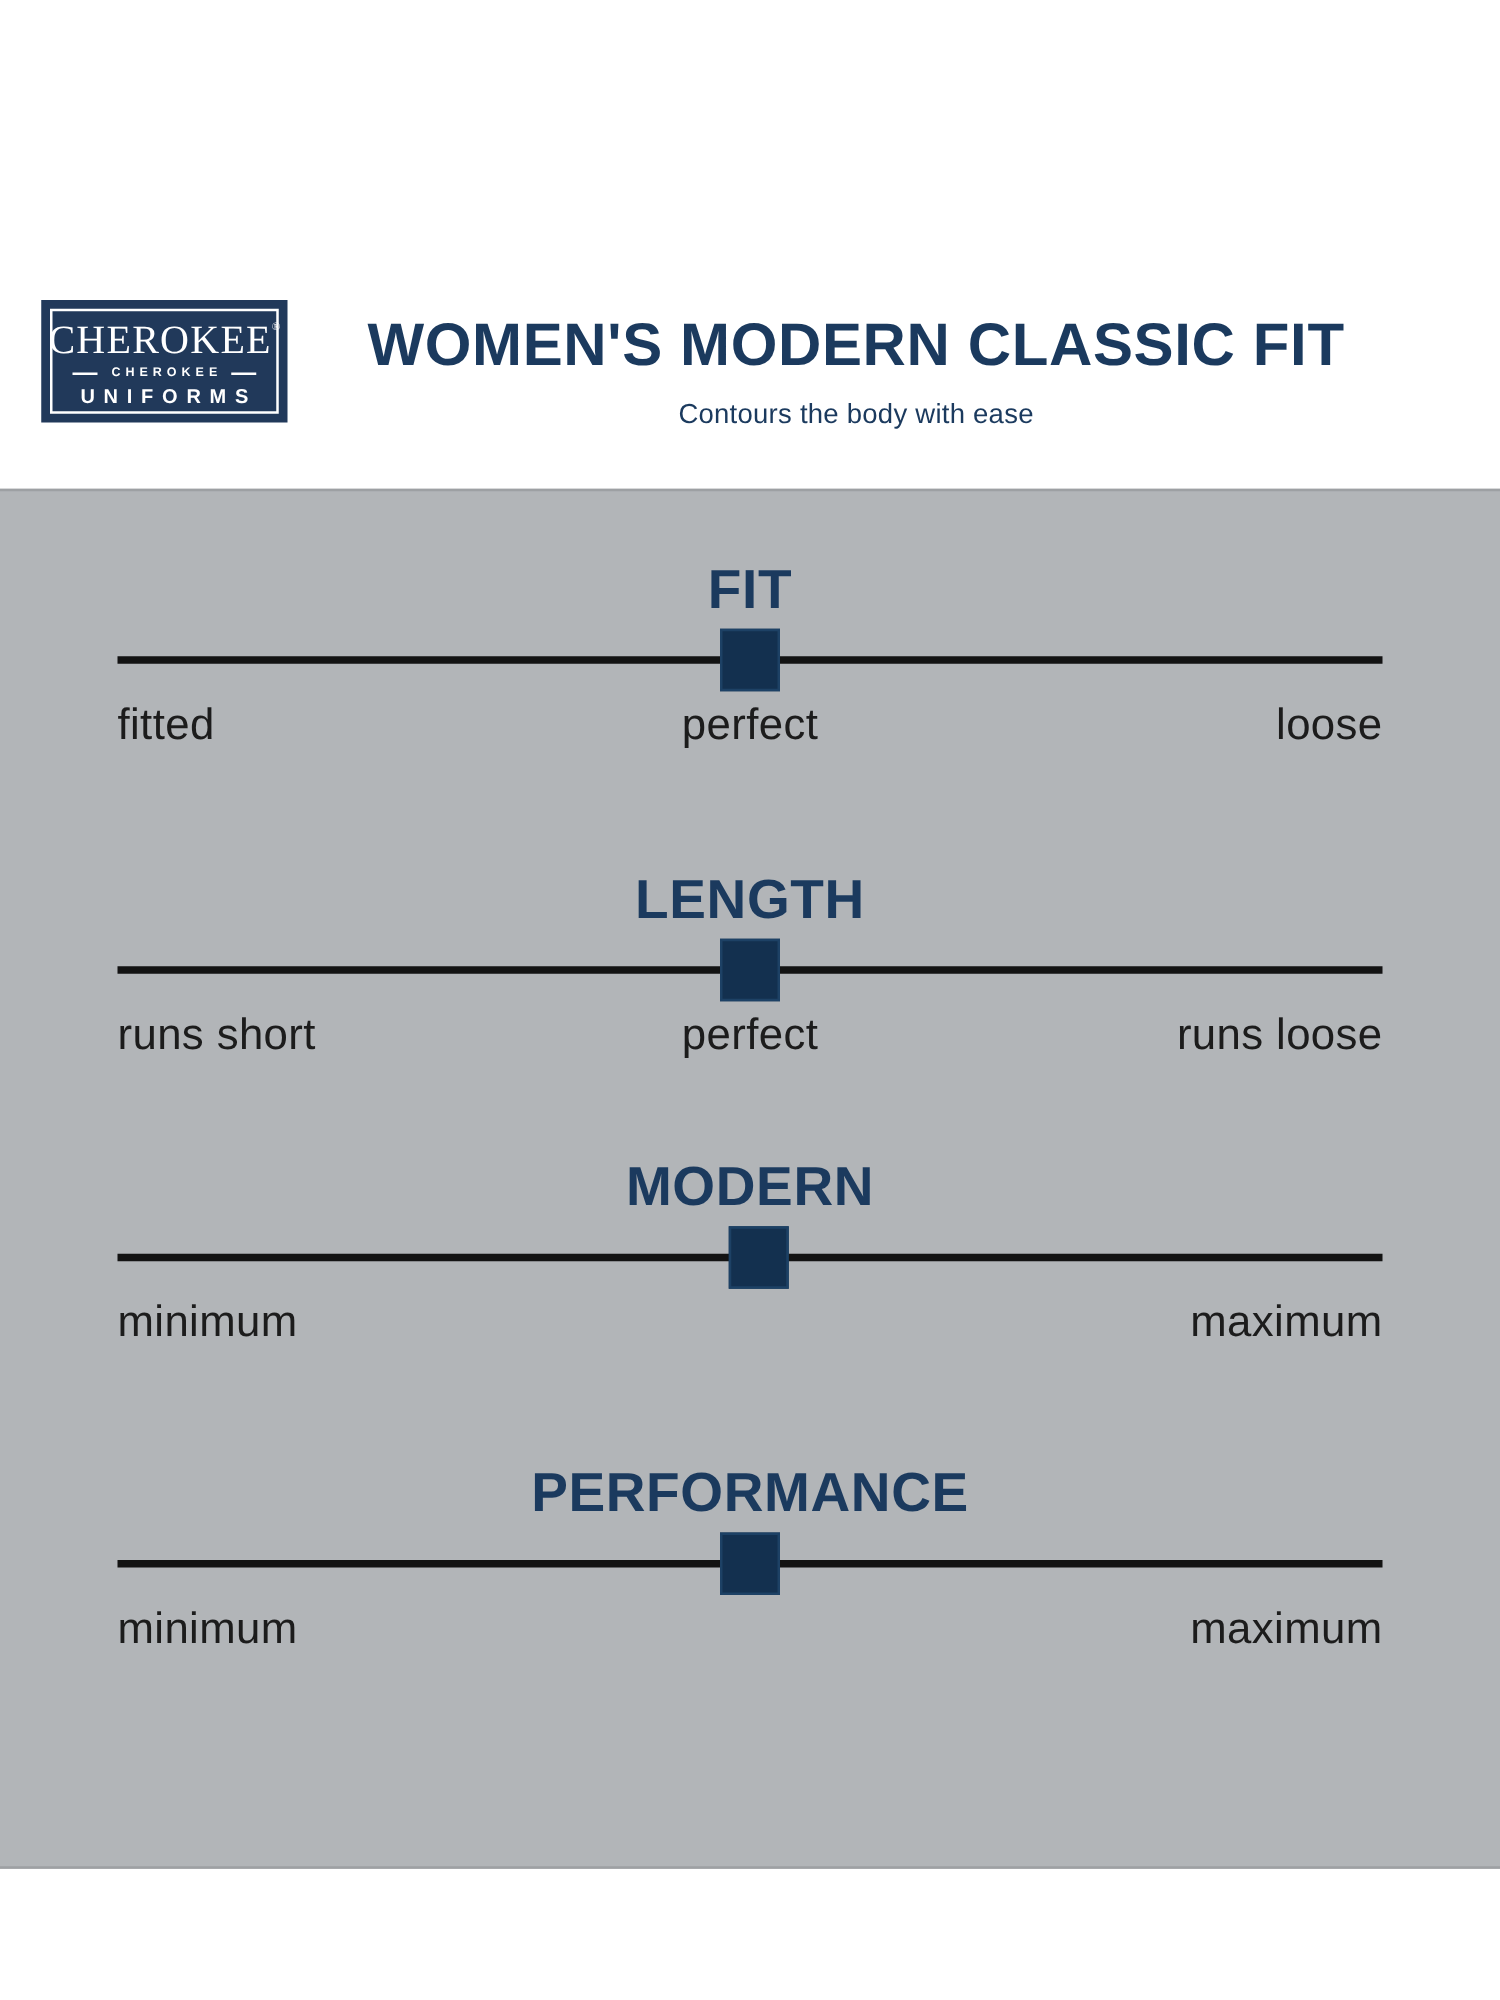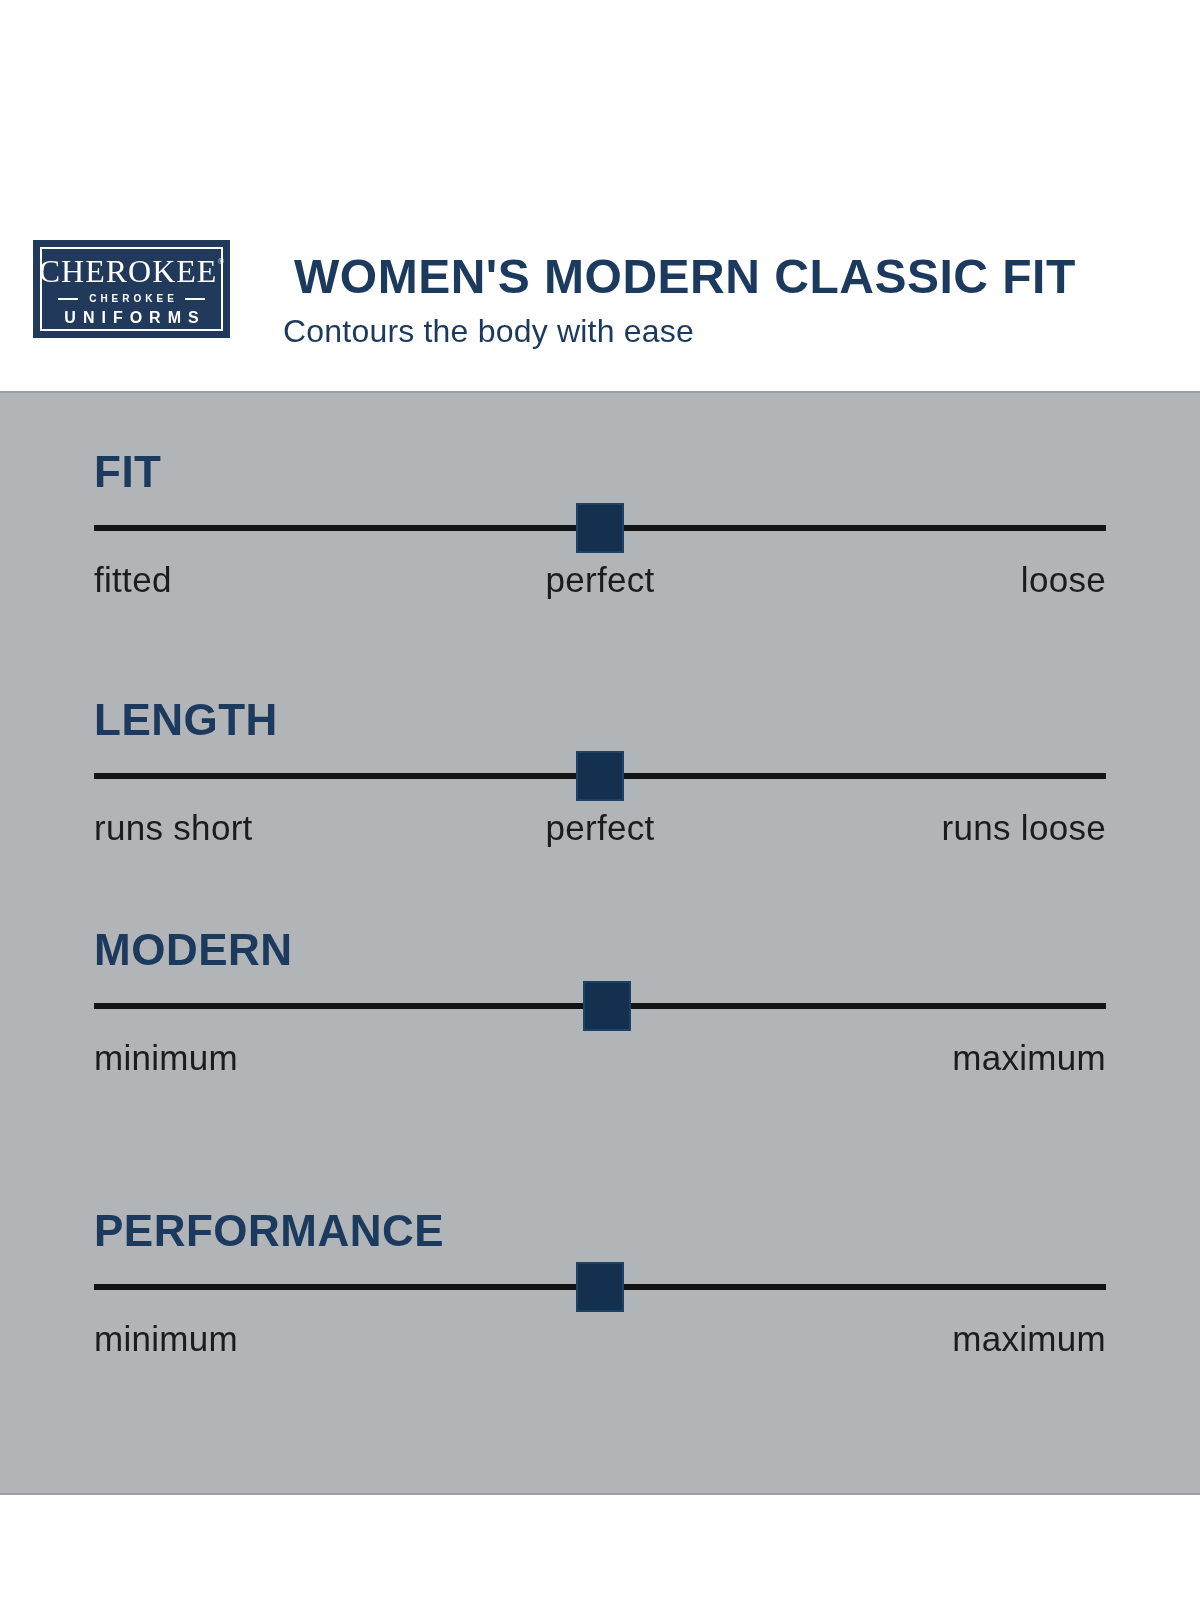"CHEROKEE®" .canvas { text-align: none -> center }
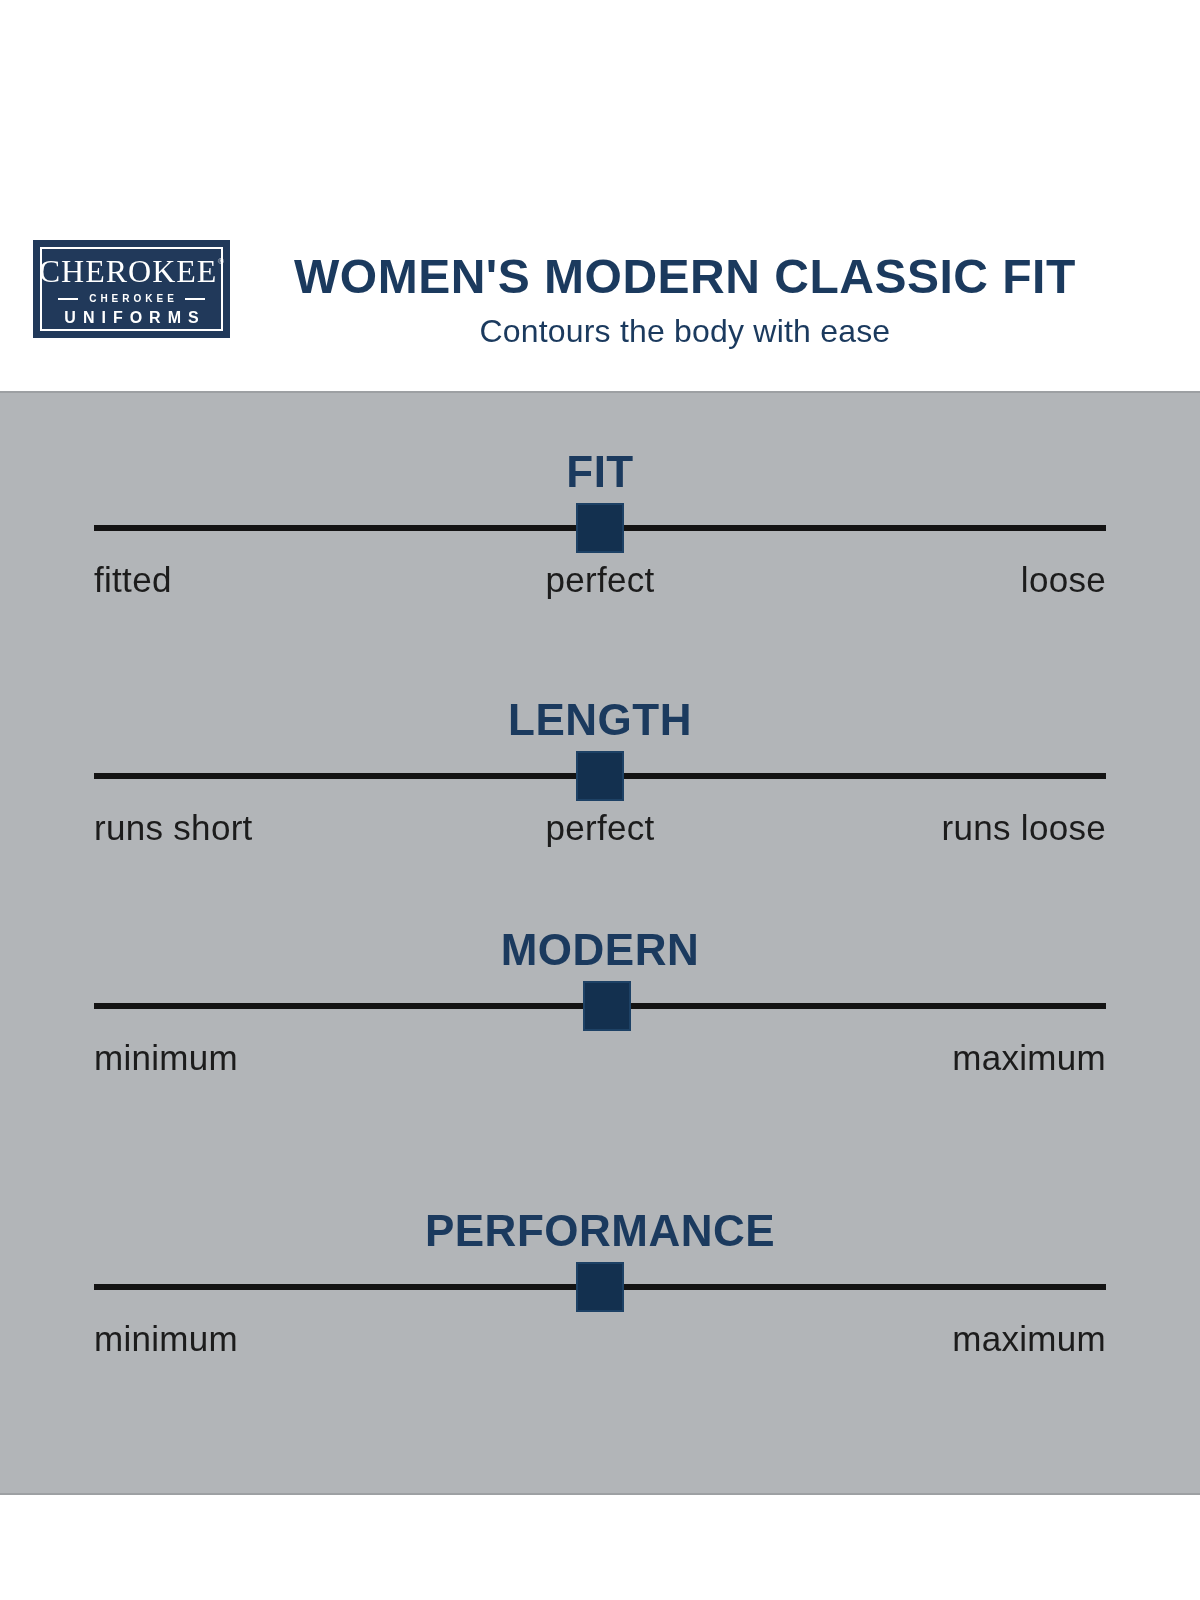"Contours the body with ease" .title-block p { font-size: 32px -> 22px }
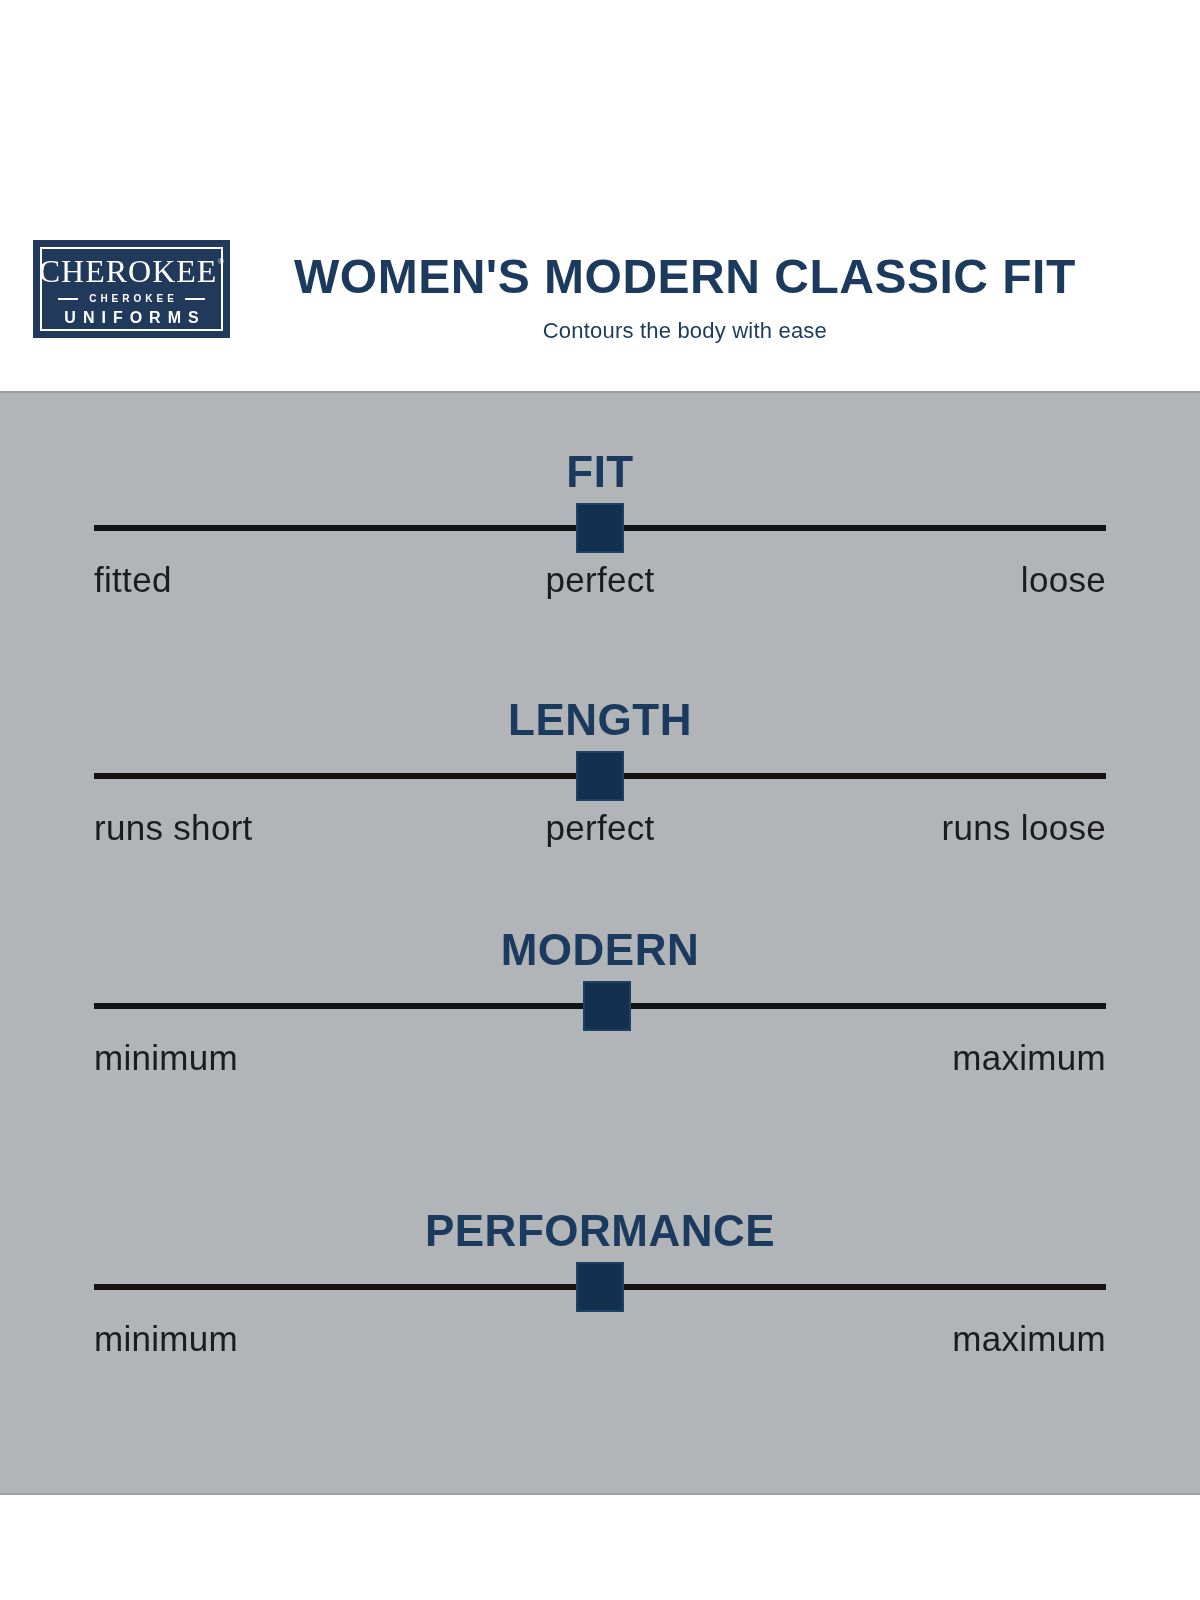"PERFORMANCE" div.scale-row { top: 816px -> 780px }
